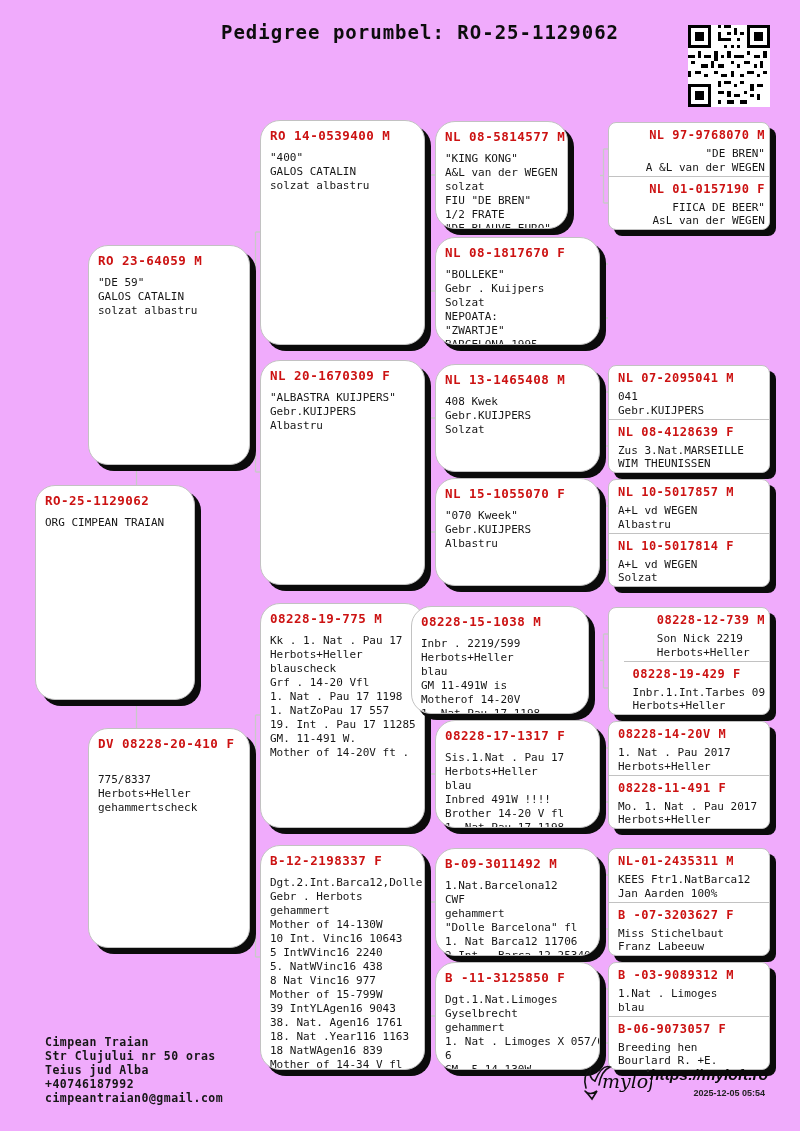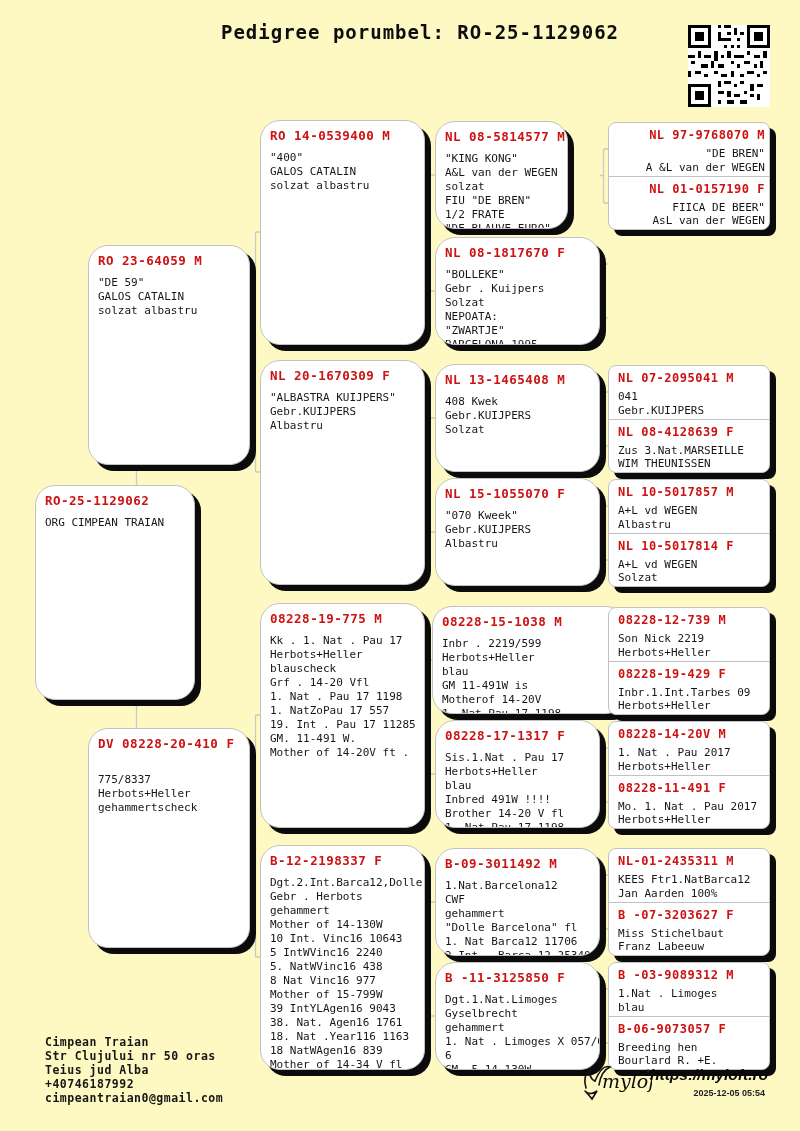"Pedigree porumbel: RO-25-1129062" .page { background: #fef9c3 -> #f0abfc }
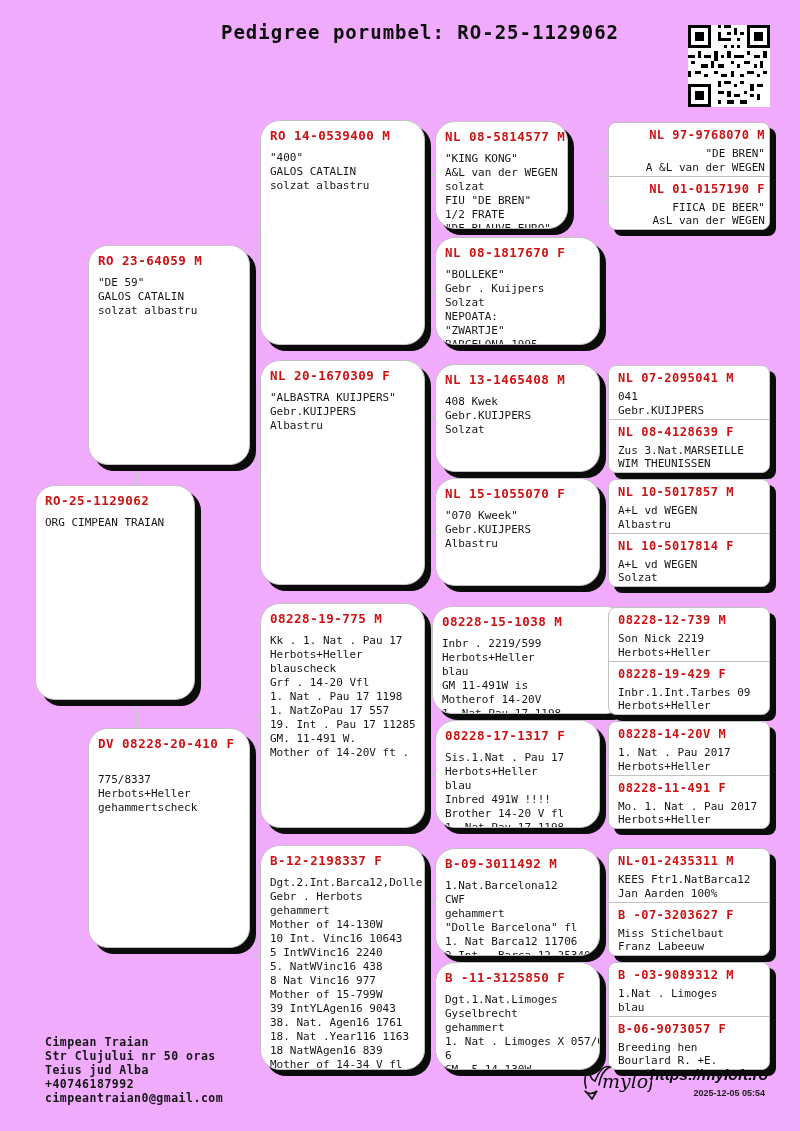"08228-15-1038 M" div.box { left: 432px -> 411px; width: 194px -> 178px }
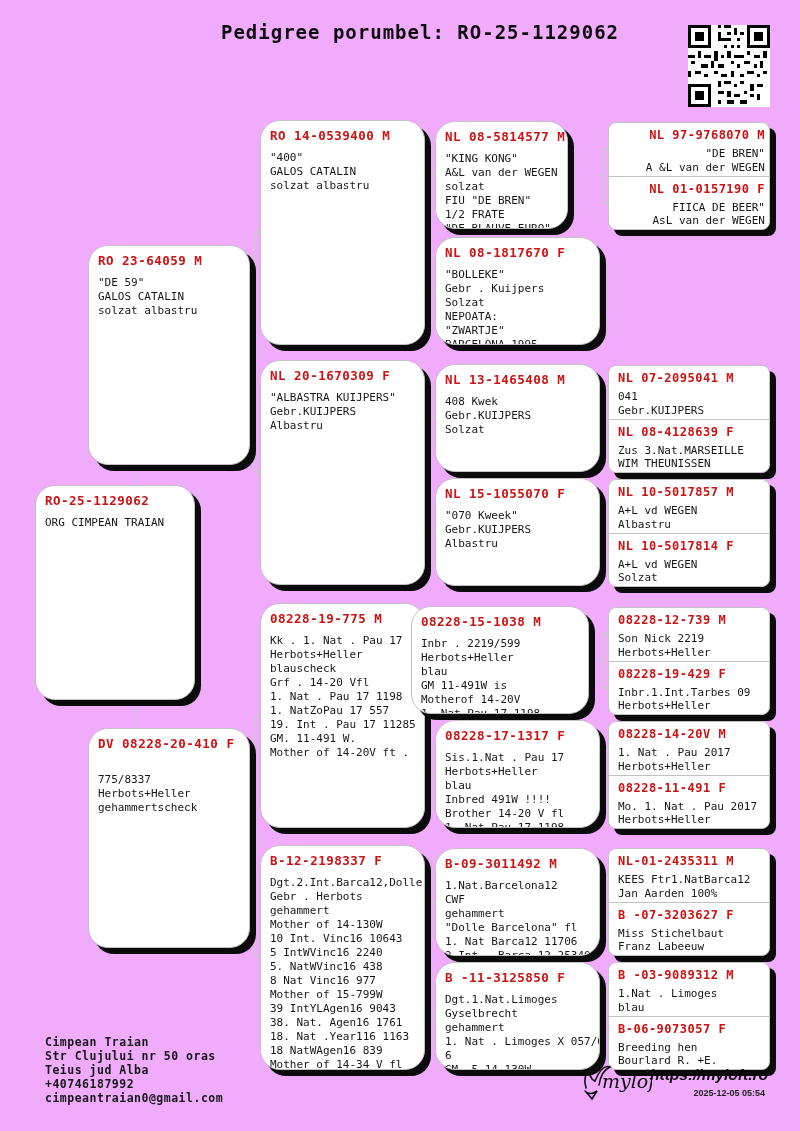"08228-12-739 M" div.quad { align-items: none -> flex-end }
